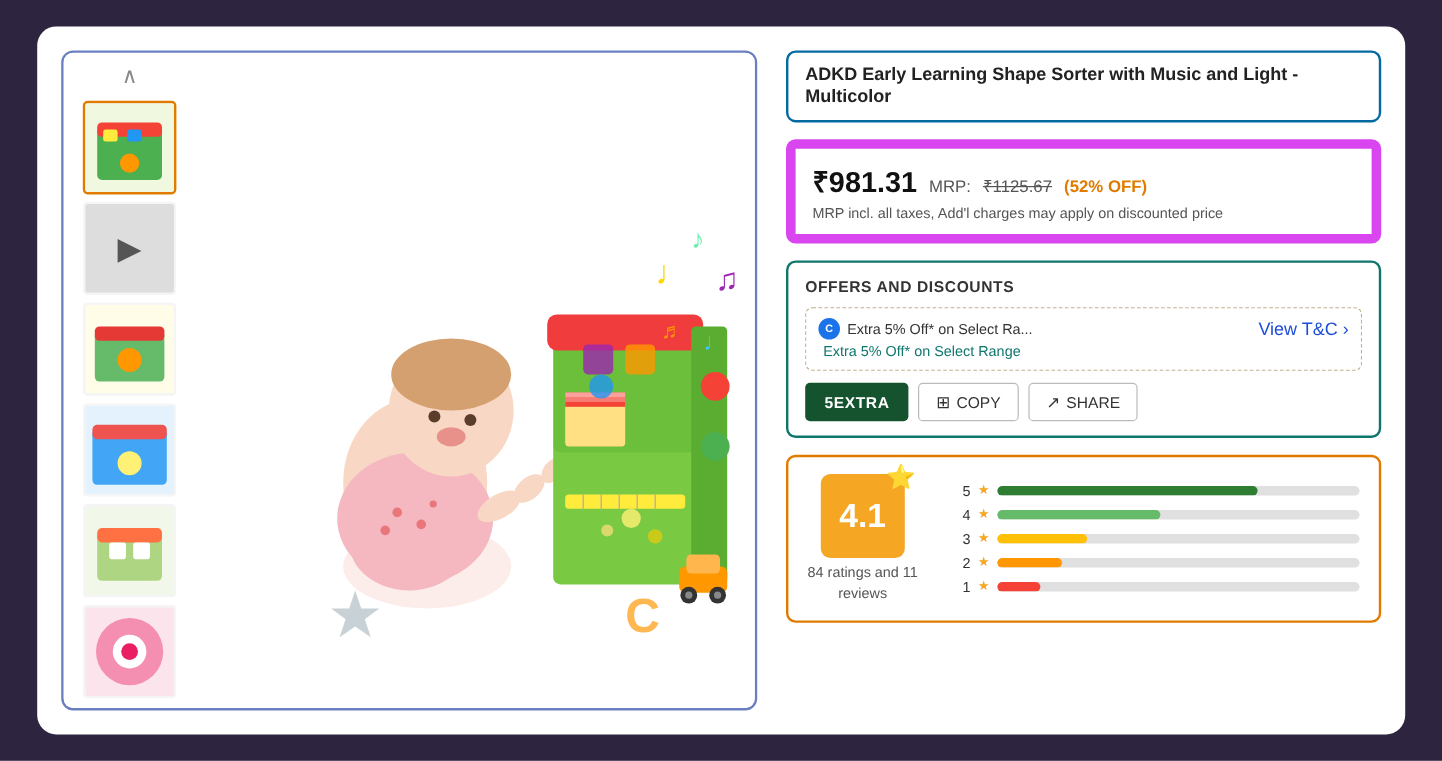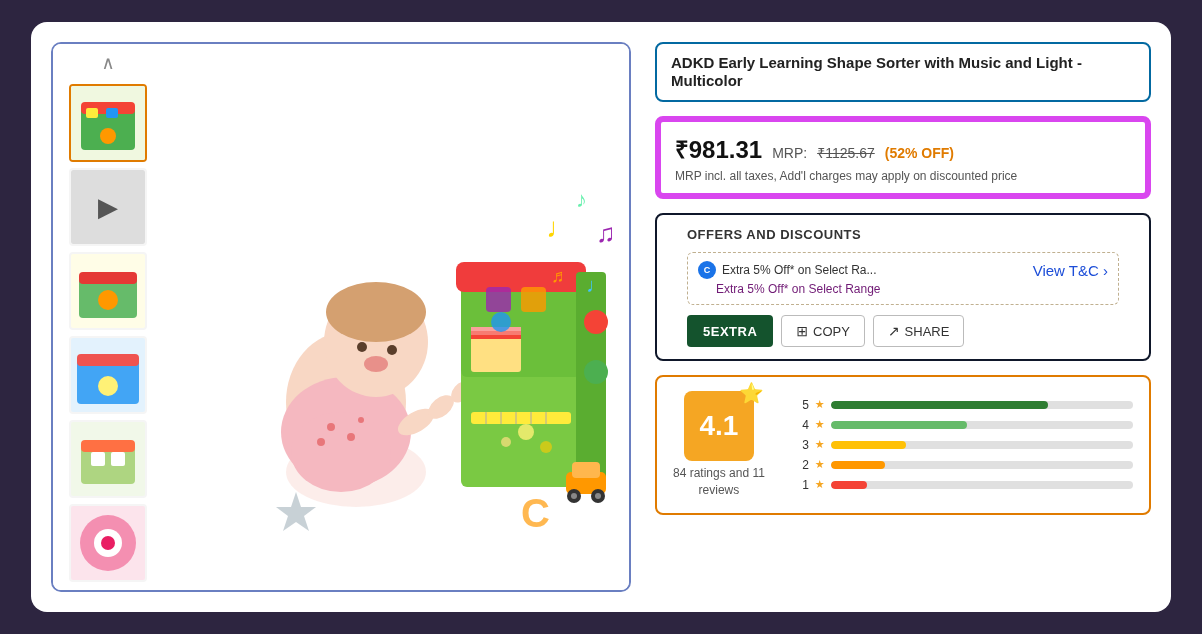"₹981.31" .price-box { border: 6px solid #d946ef -> 8px solid #d946ef }
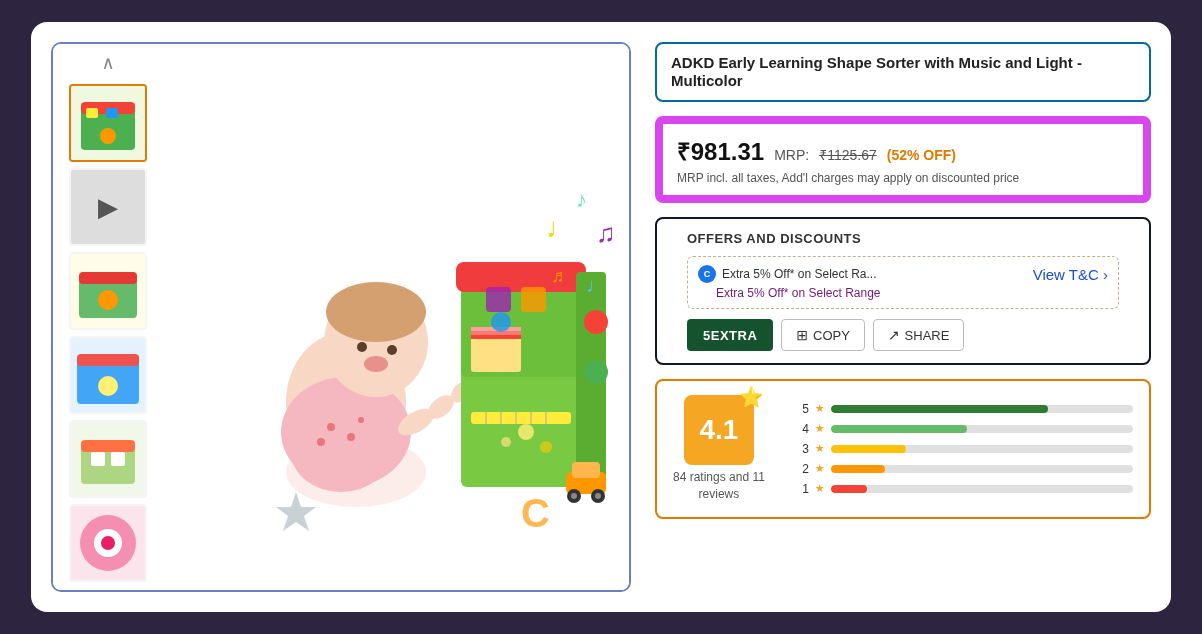"OFFERS AND DISCOUNTS" .offers-box { border: 2px solid #0f172a -> 2px solid #0f766e; padding: 12px 30px -> 12px 14px }
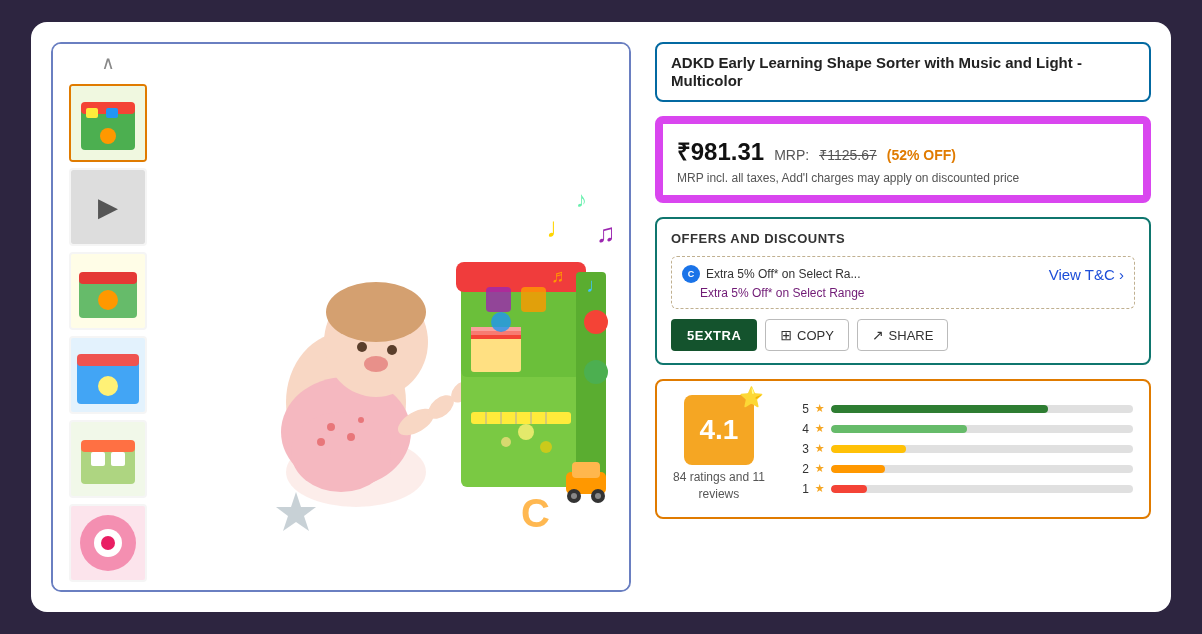"Extra 5% Off* on Select Range" .offer-subtext { color: #701a75 -> #0f766e; margin-left: 18px -> 4px }
